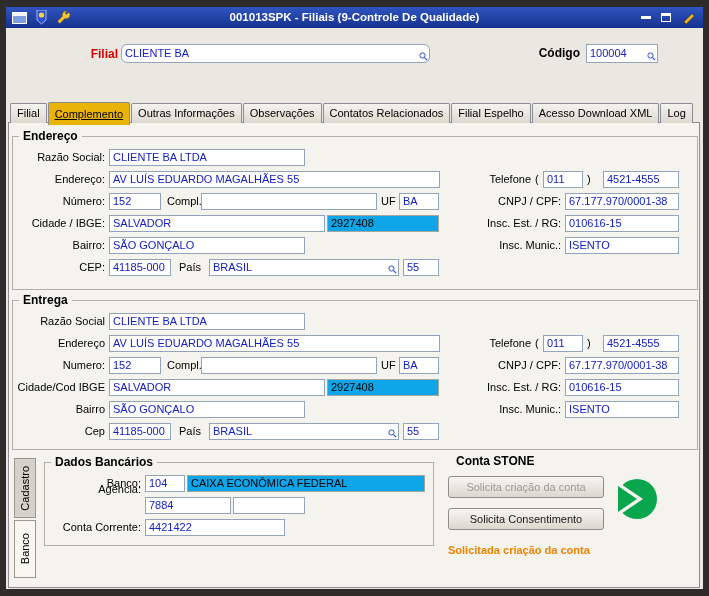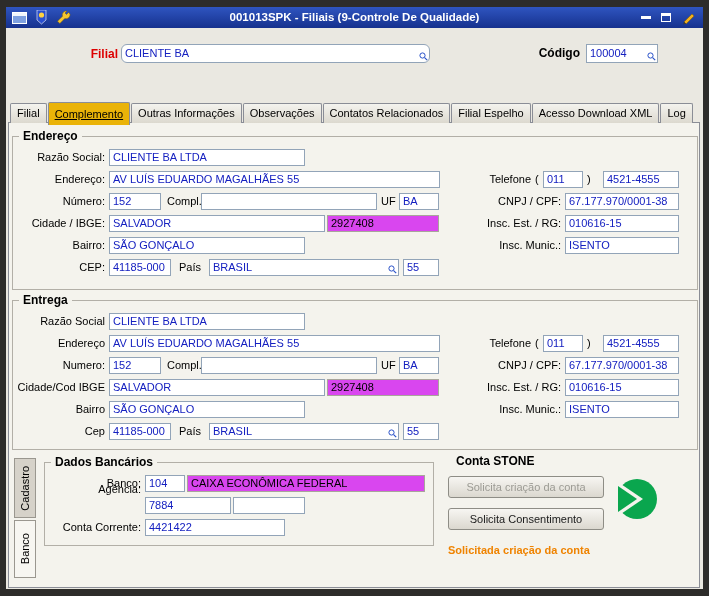"2927408" .fld.gray { background: #d946ef -> #0ea5e9 }
